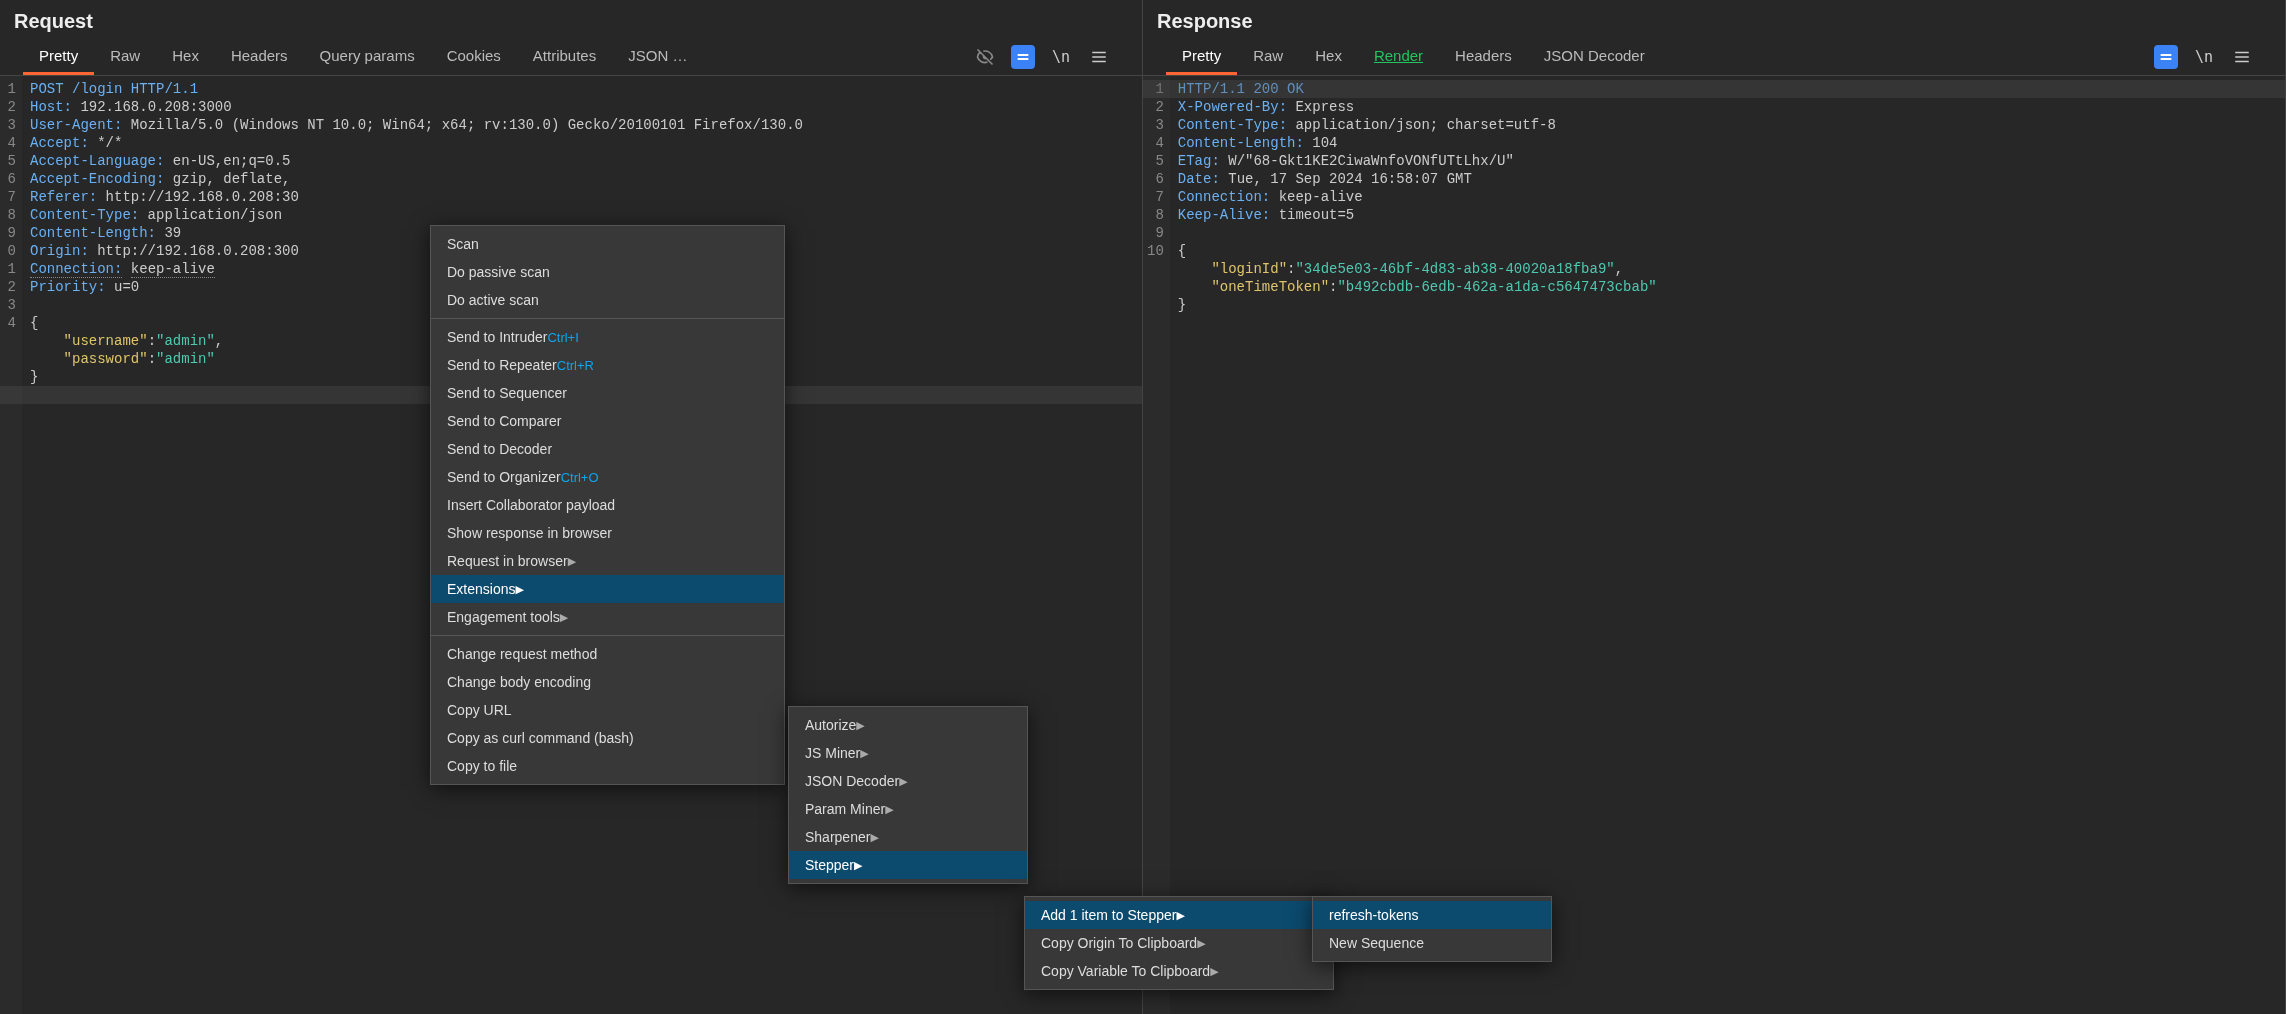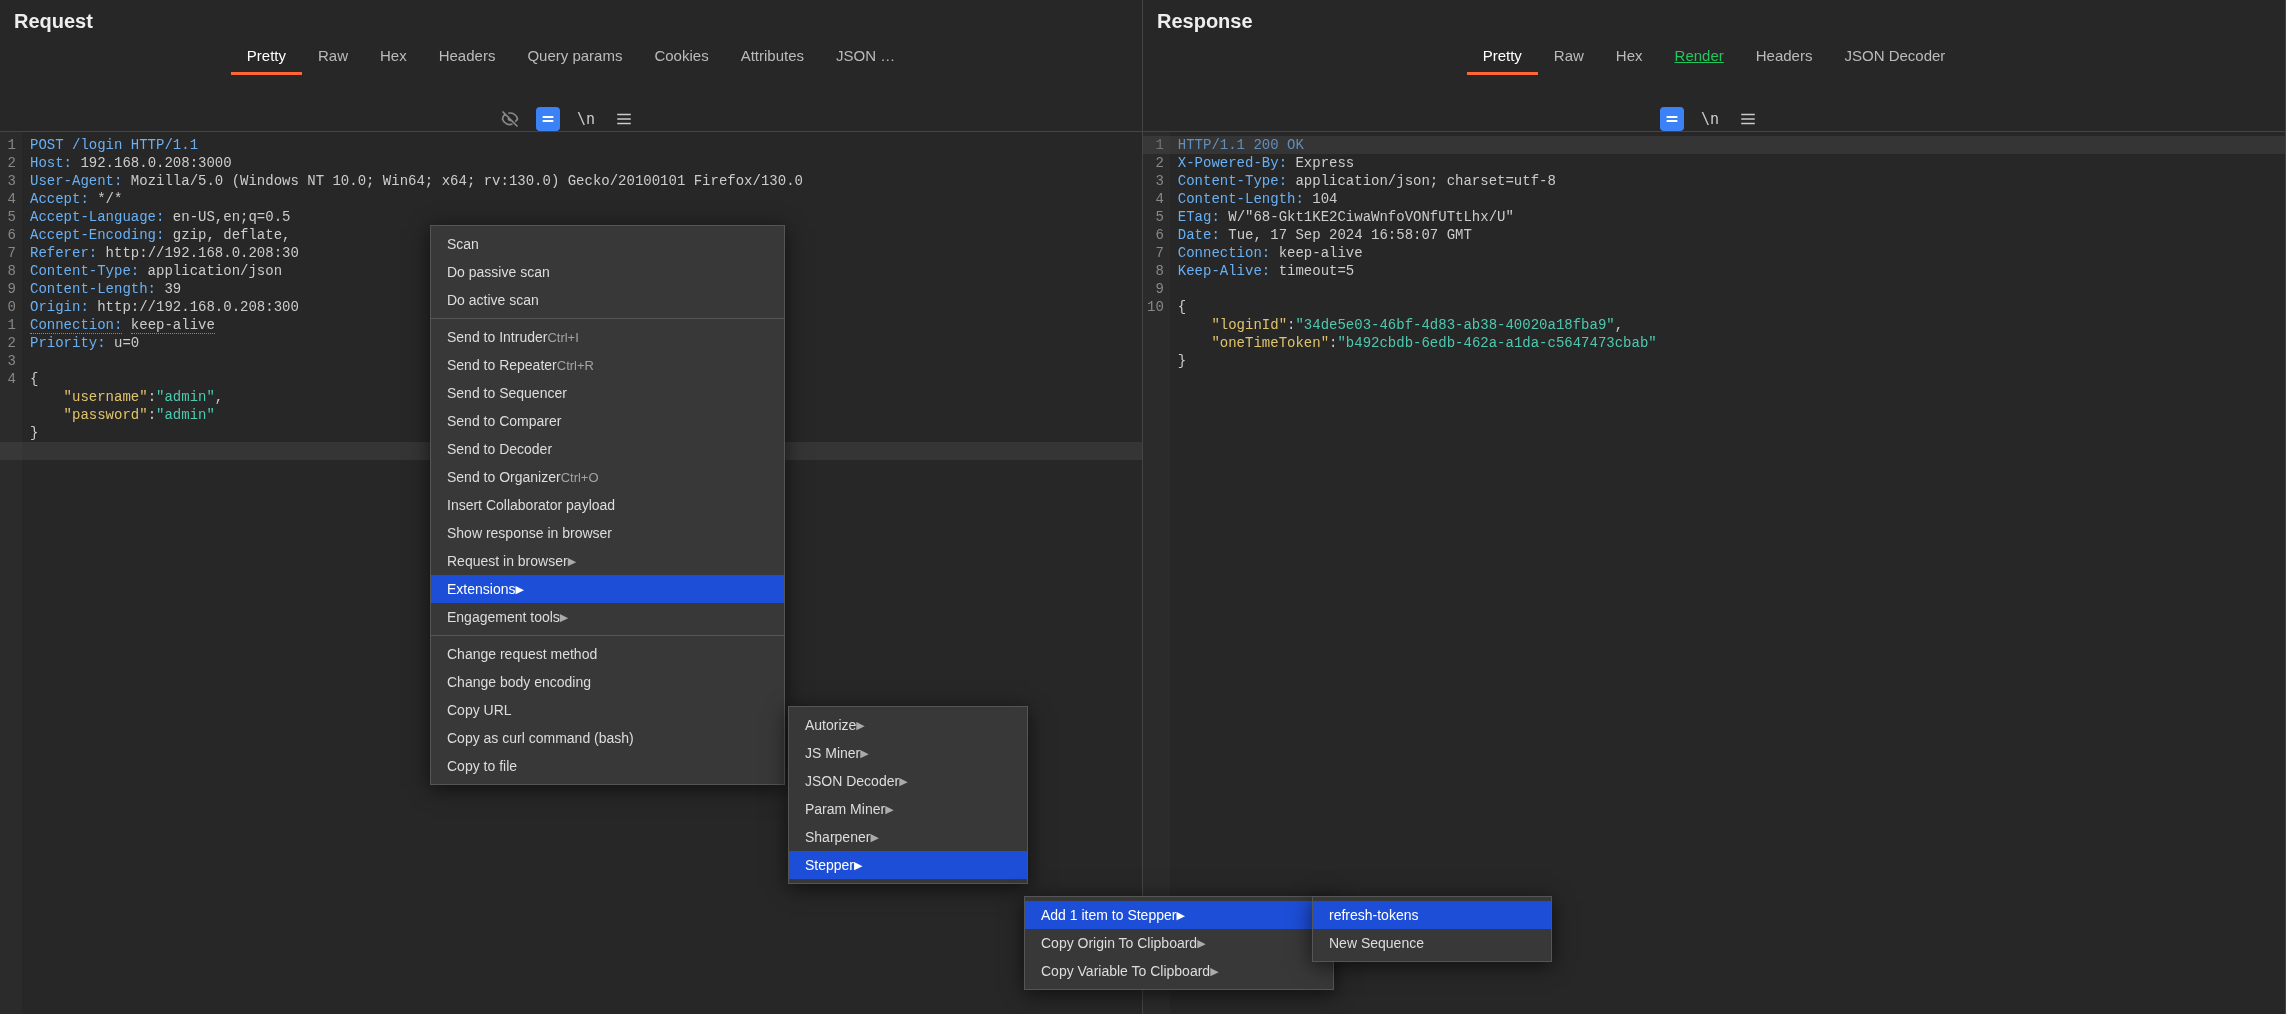"Pretty" .tabs { flex-direction: column -> none }
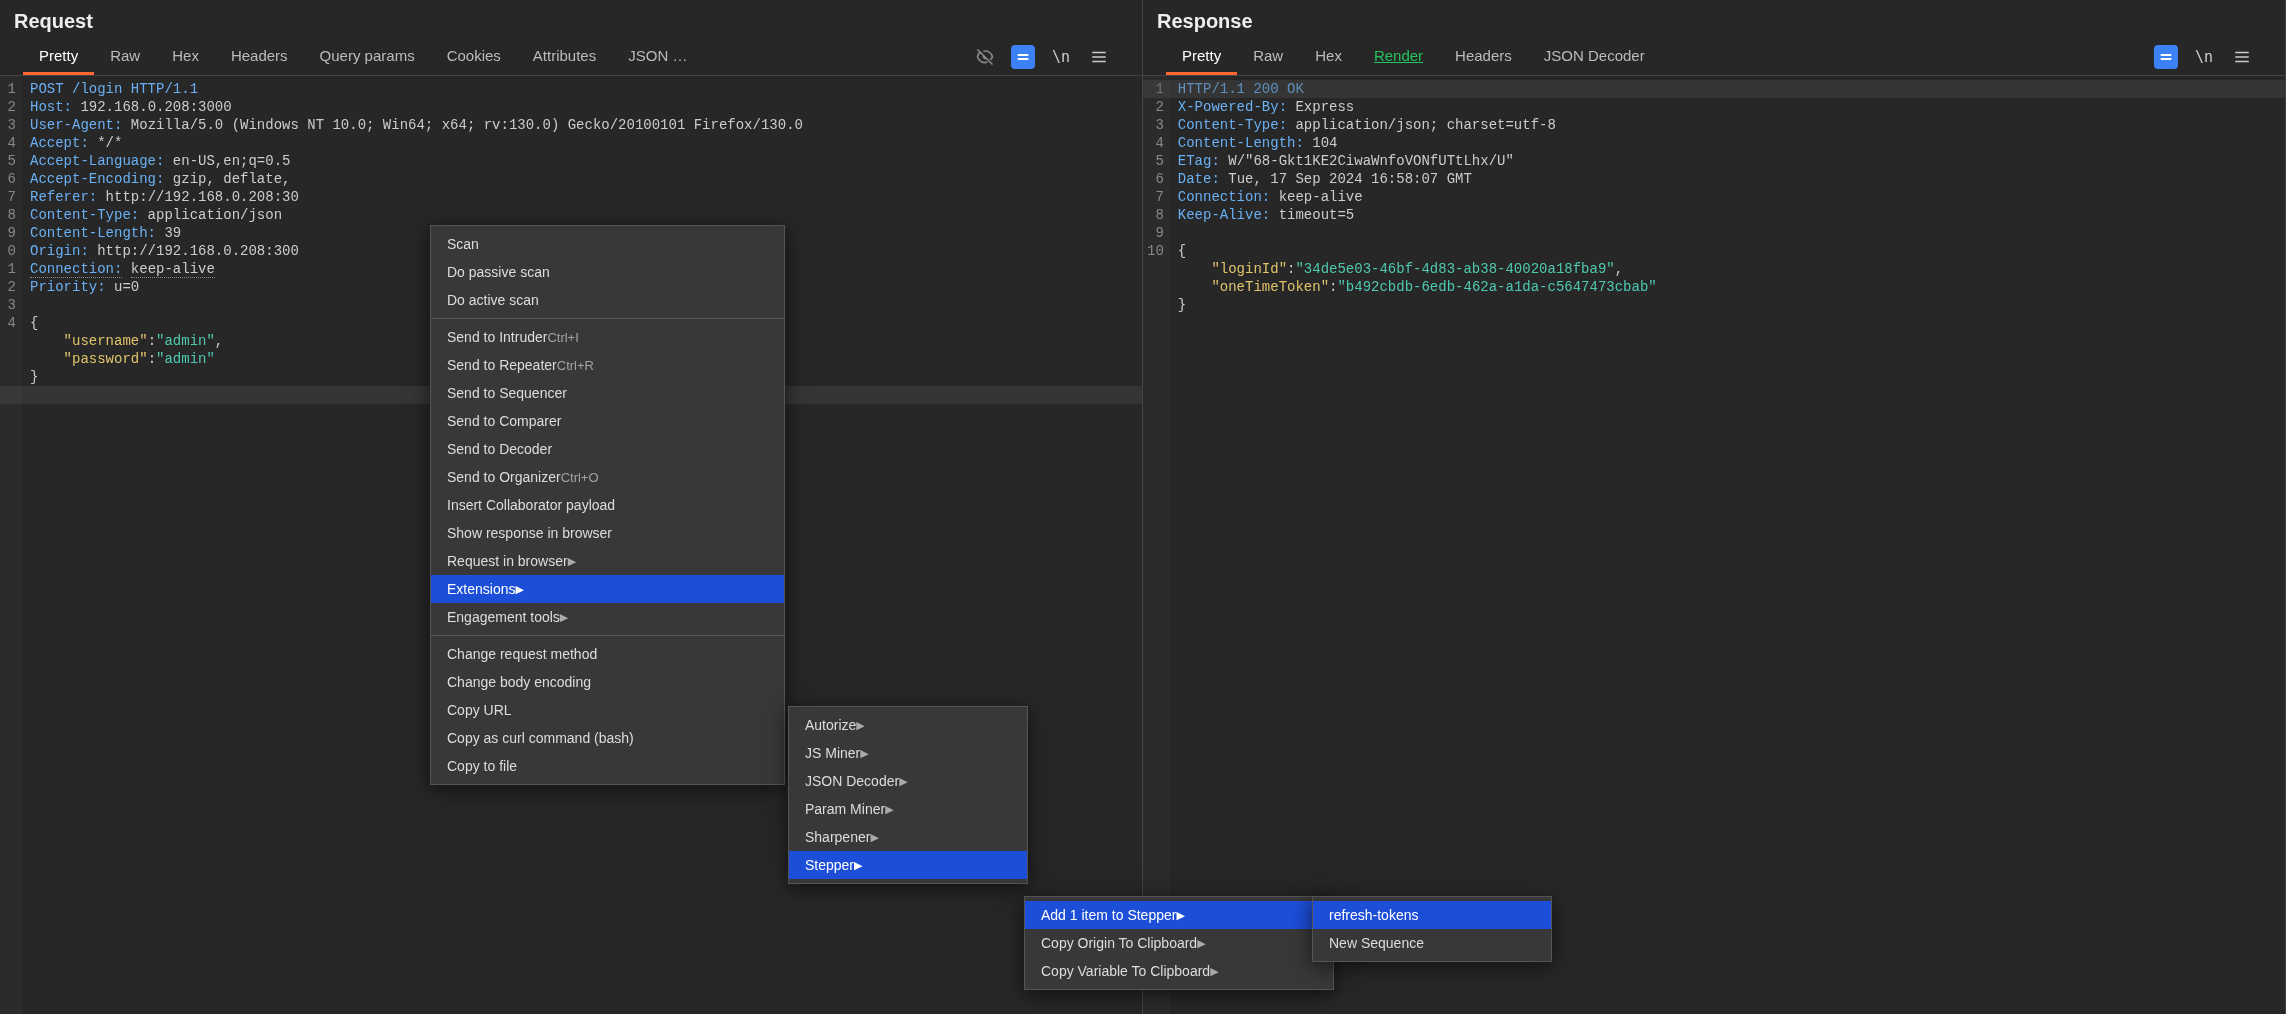"Ctrl+I" .menu-shortcut { color: #a3a3a3 -> #0ea5e9 }
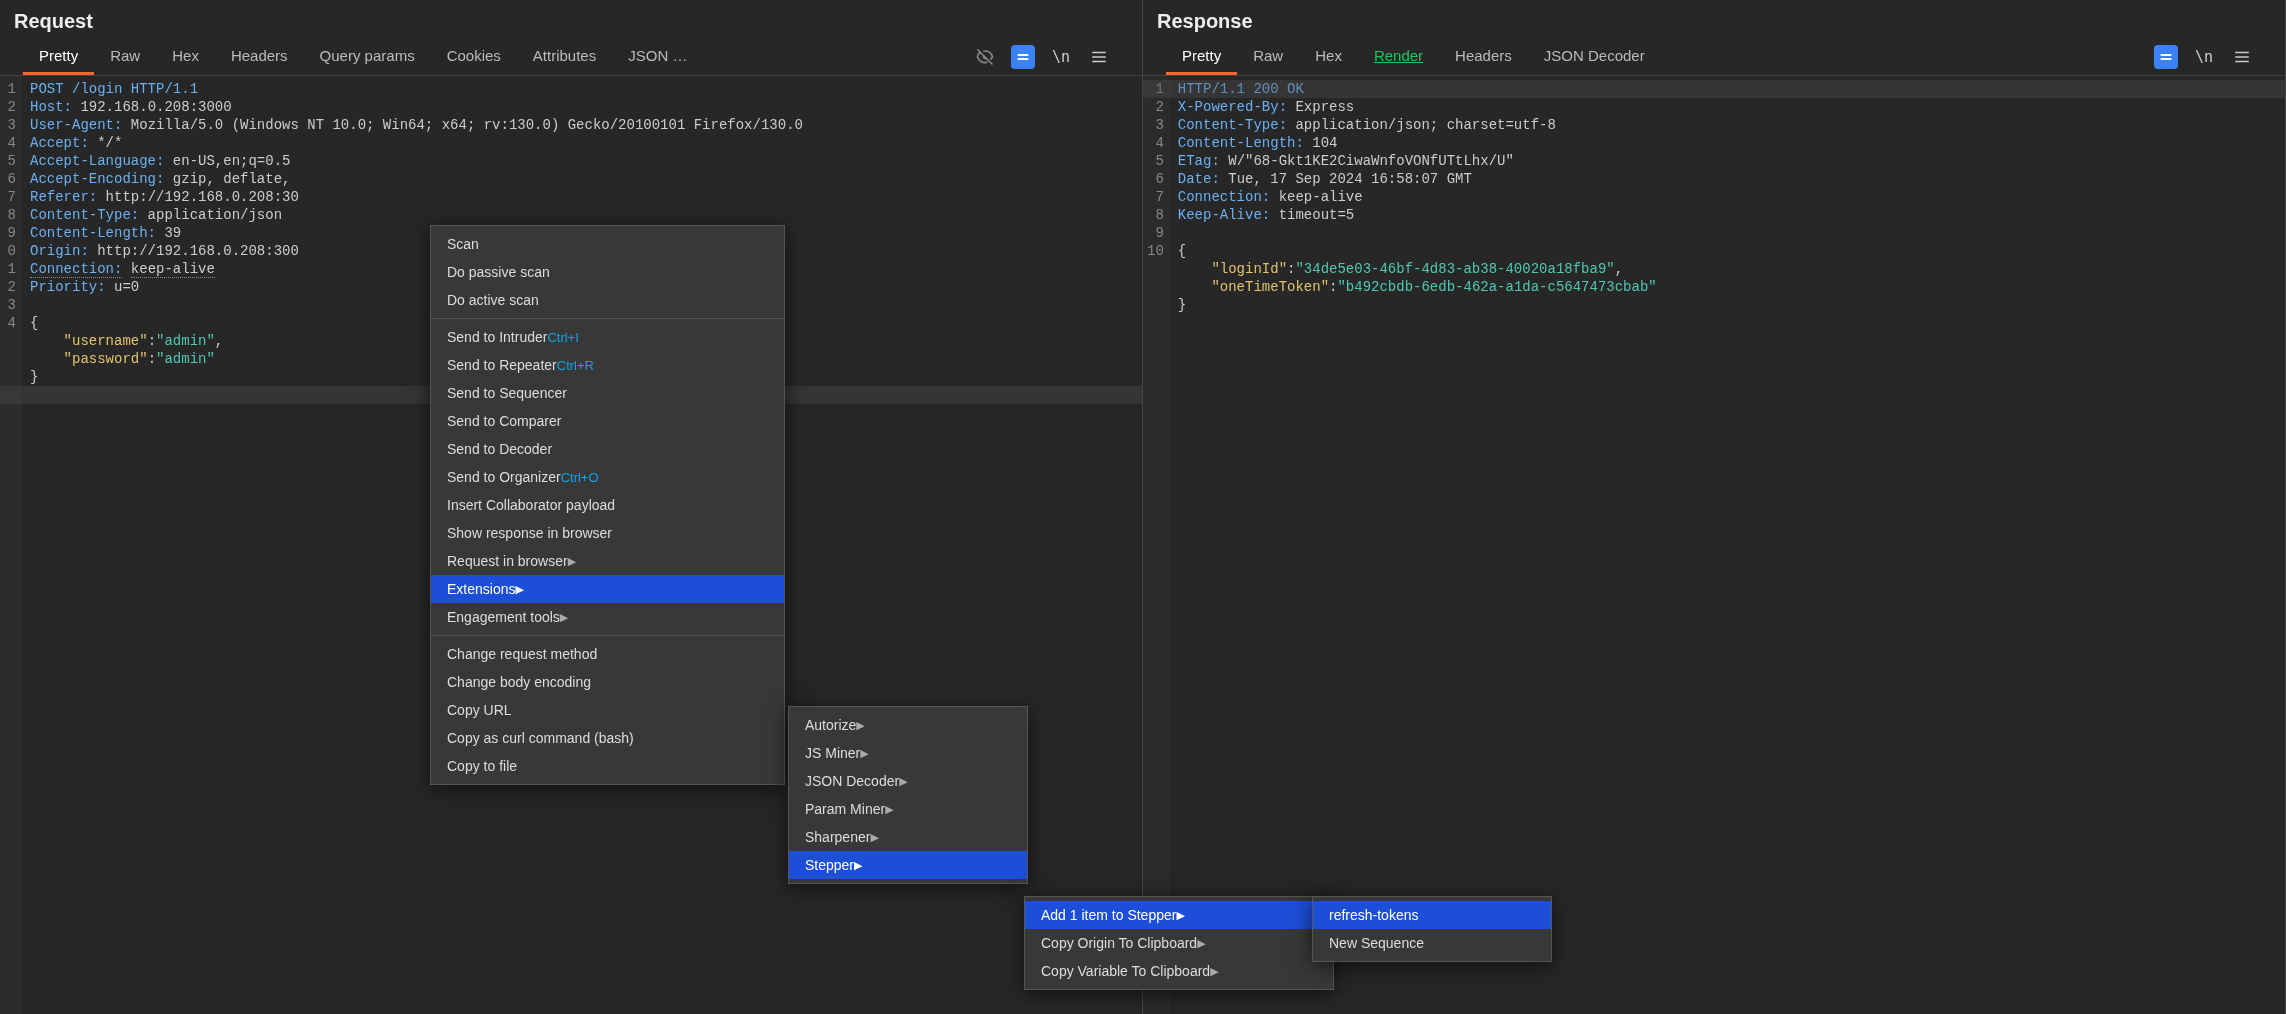"Extensions" .menu-item:hover, .menu-item.hovered { background: #1d4ed8 -> #0c4a6e }
